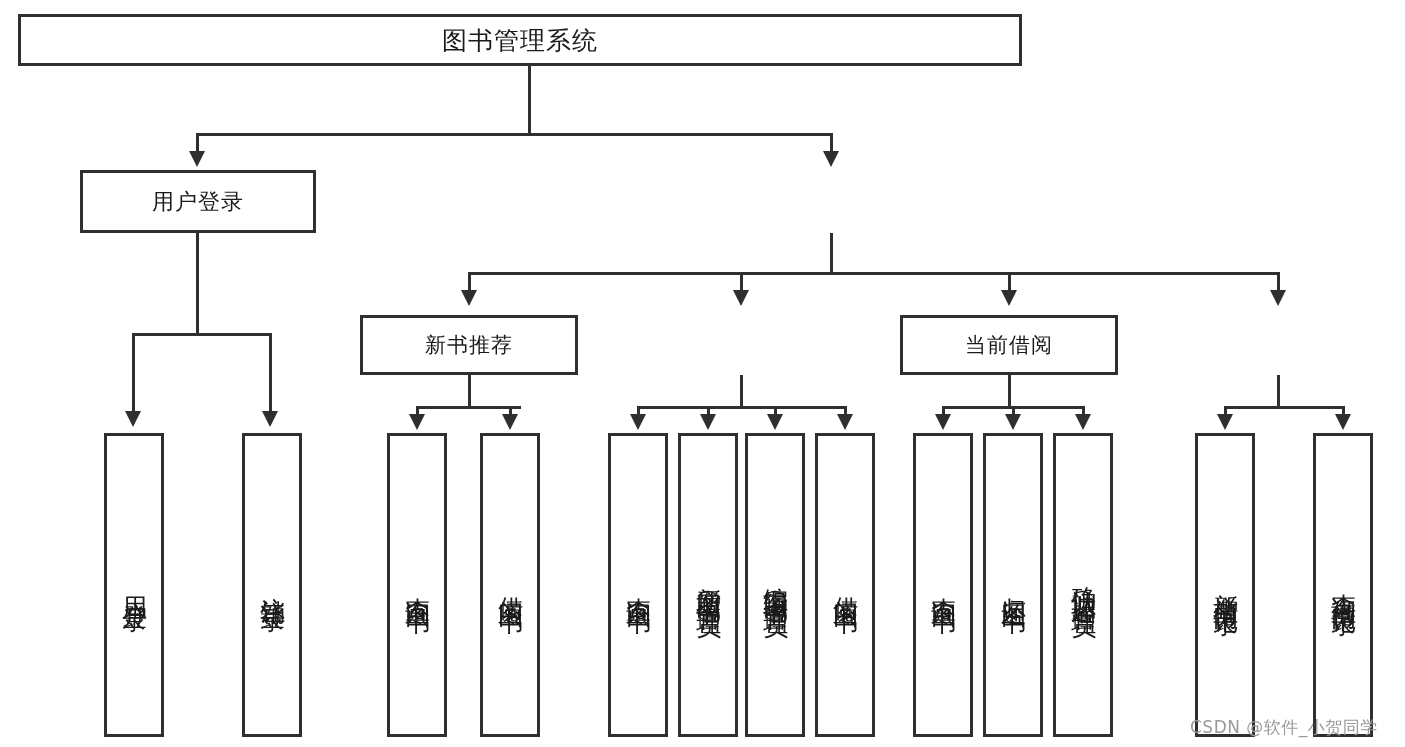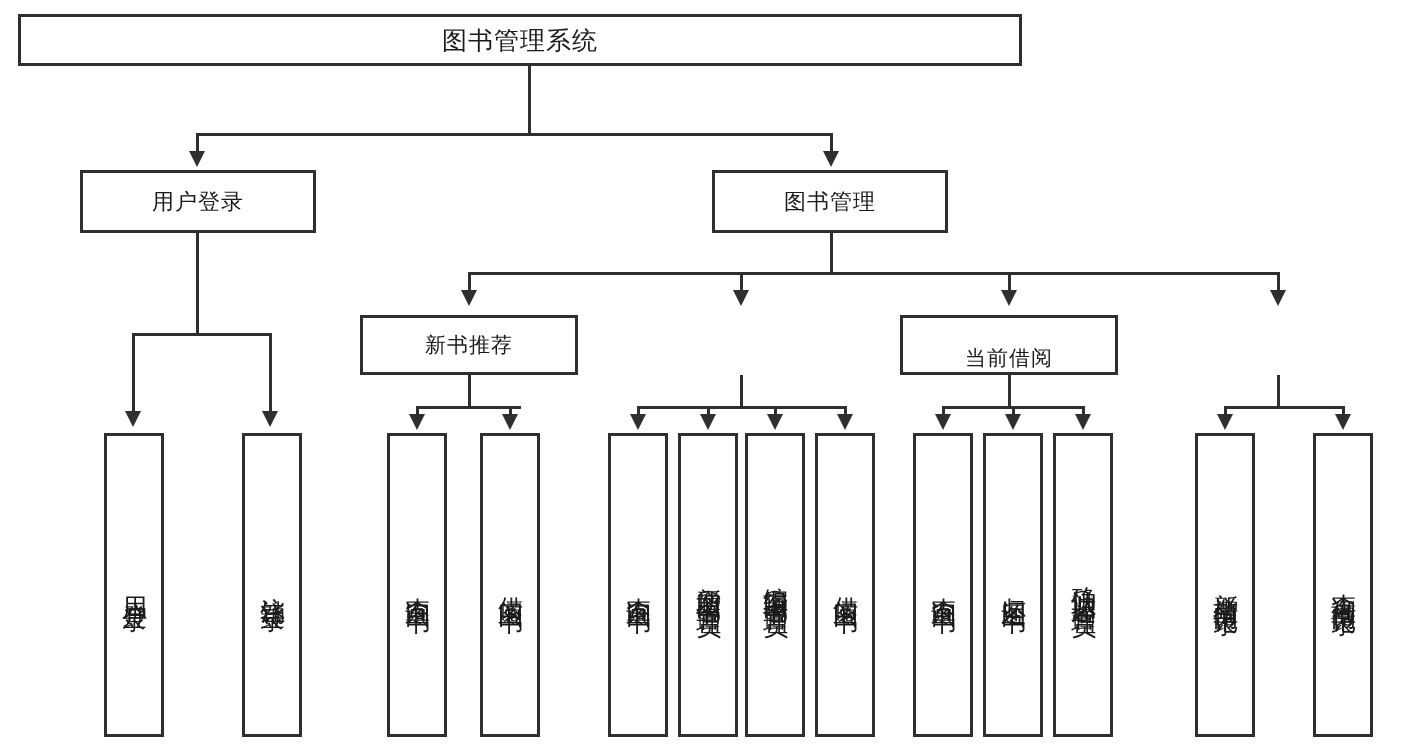"图书管理" div.node { html: <div> <span>图书管理</span> </div> -> none }
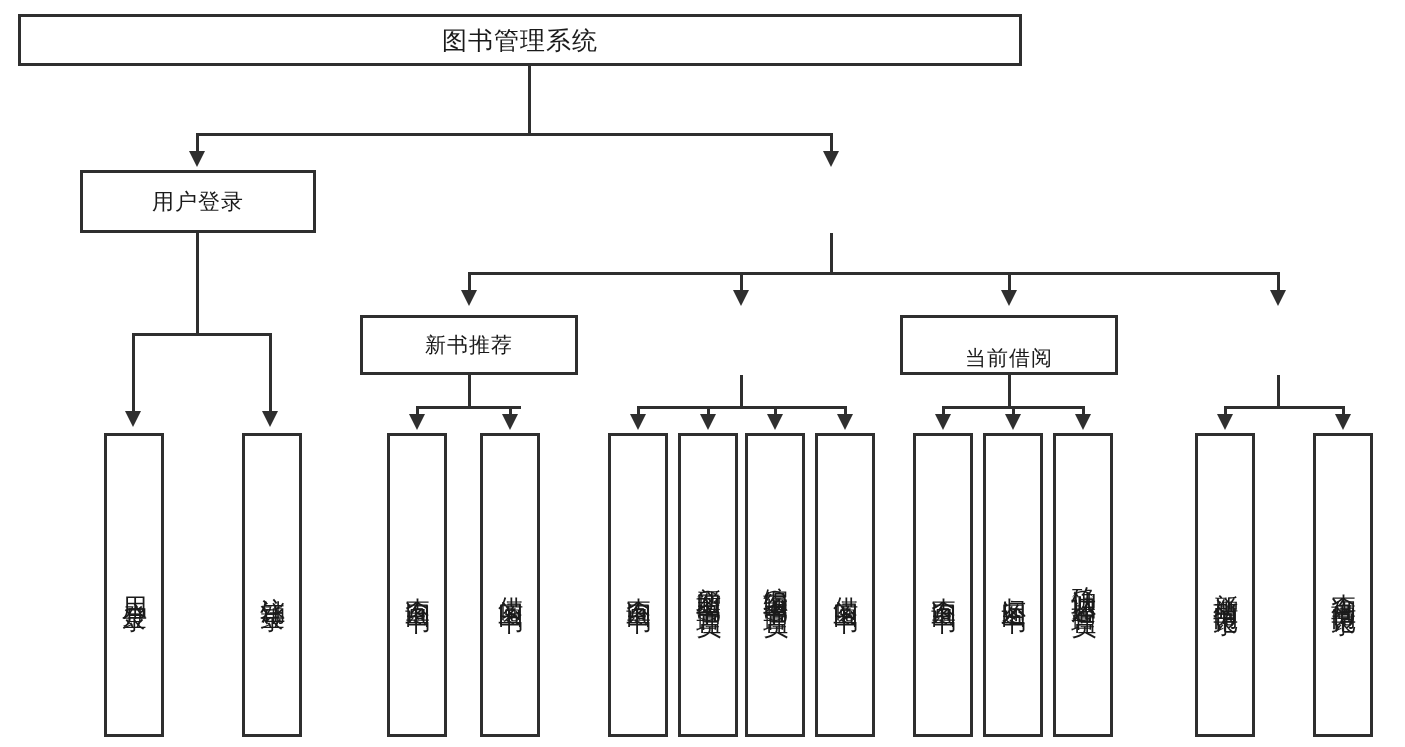"当前借阅" div.node { align-items: flex-end -> none }
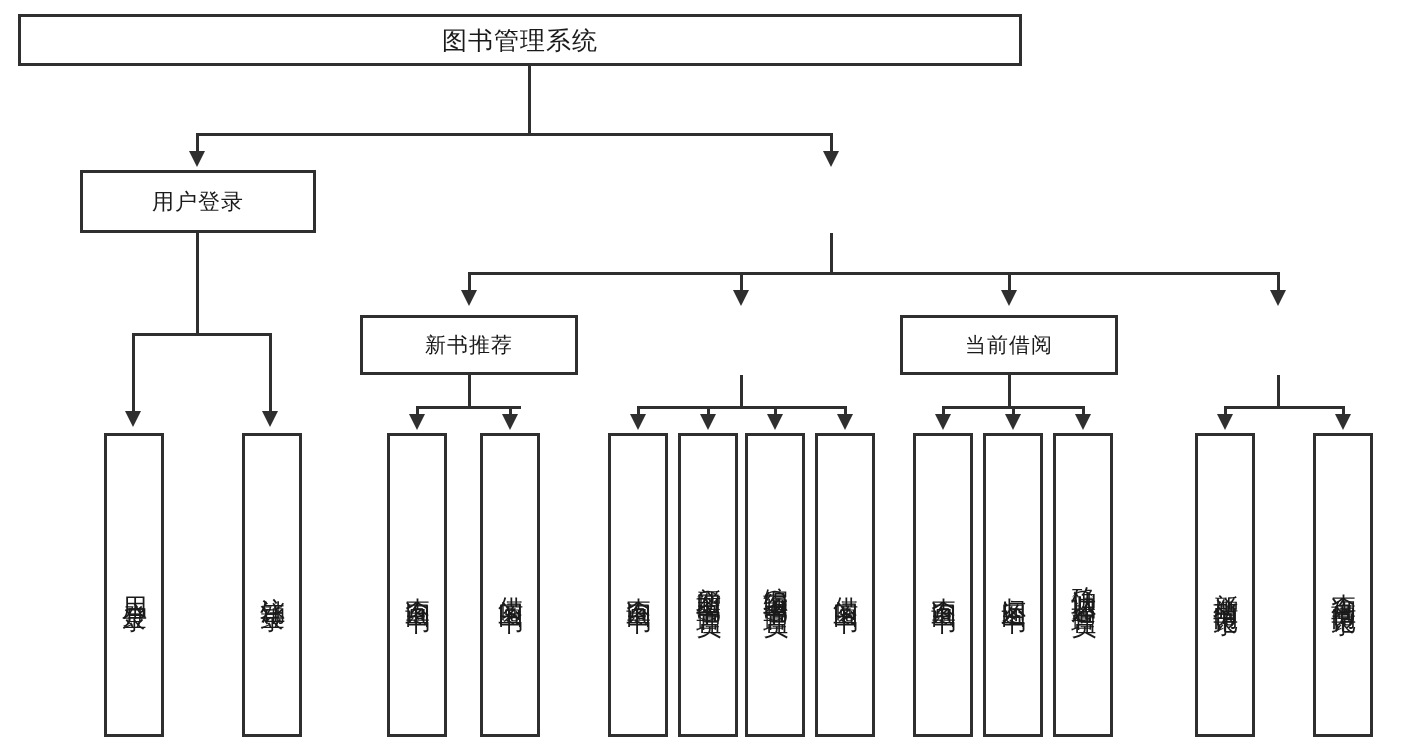"CSDN @软件_小贺同学" div { html: none -> <div>CSDN @软件_小贺同学</div> }
